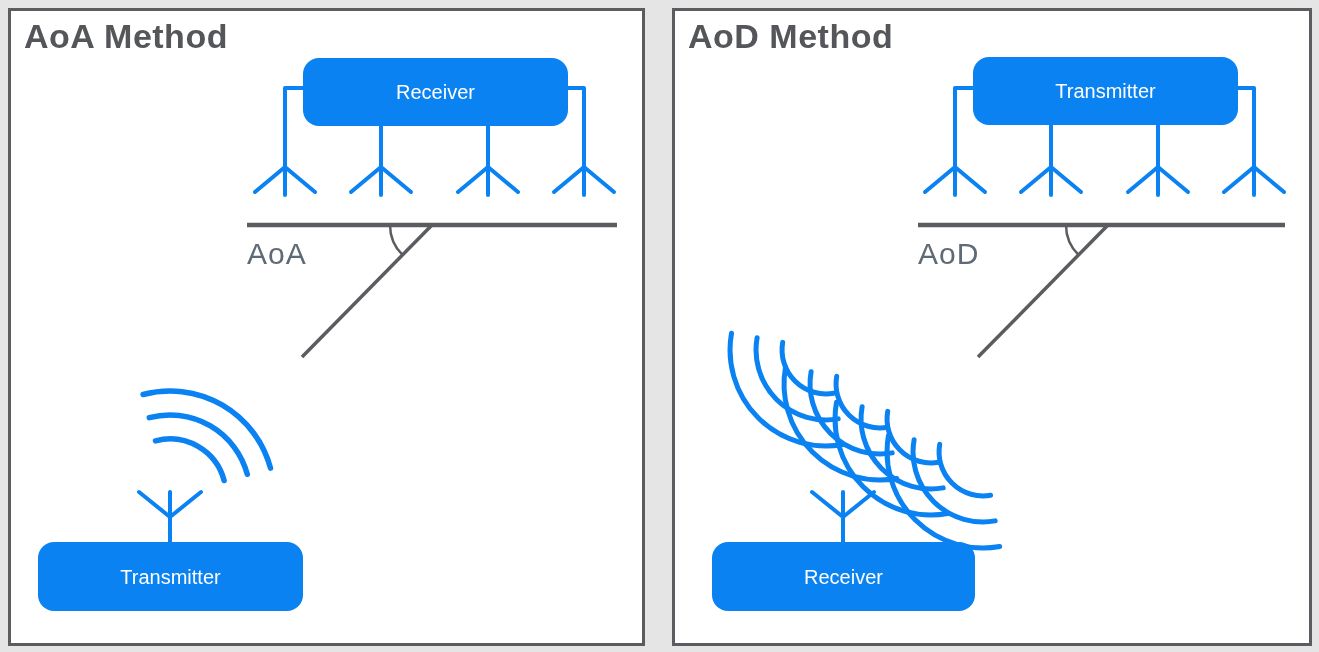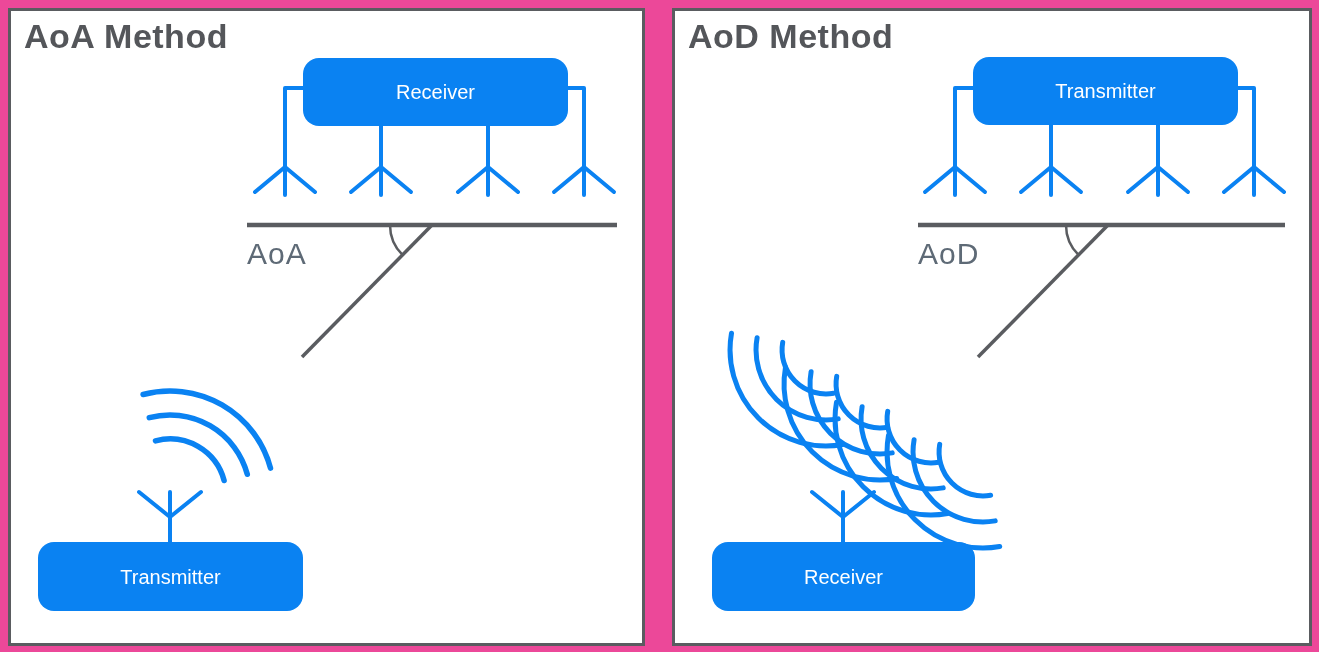"AoA Method" .canvas { background: #ec4899 -> #e5e5e5 }
